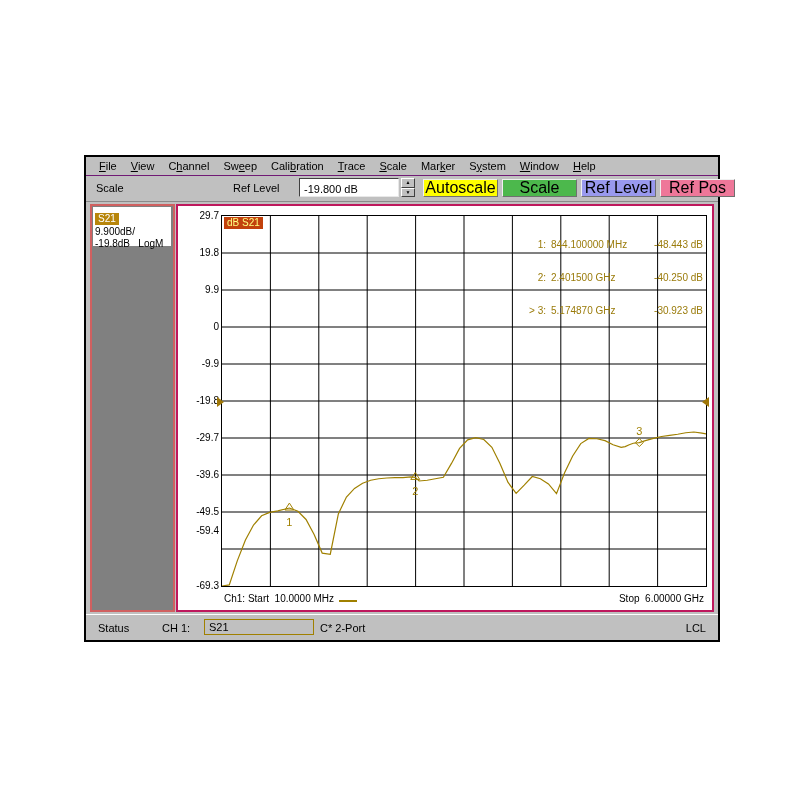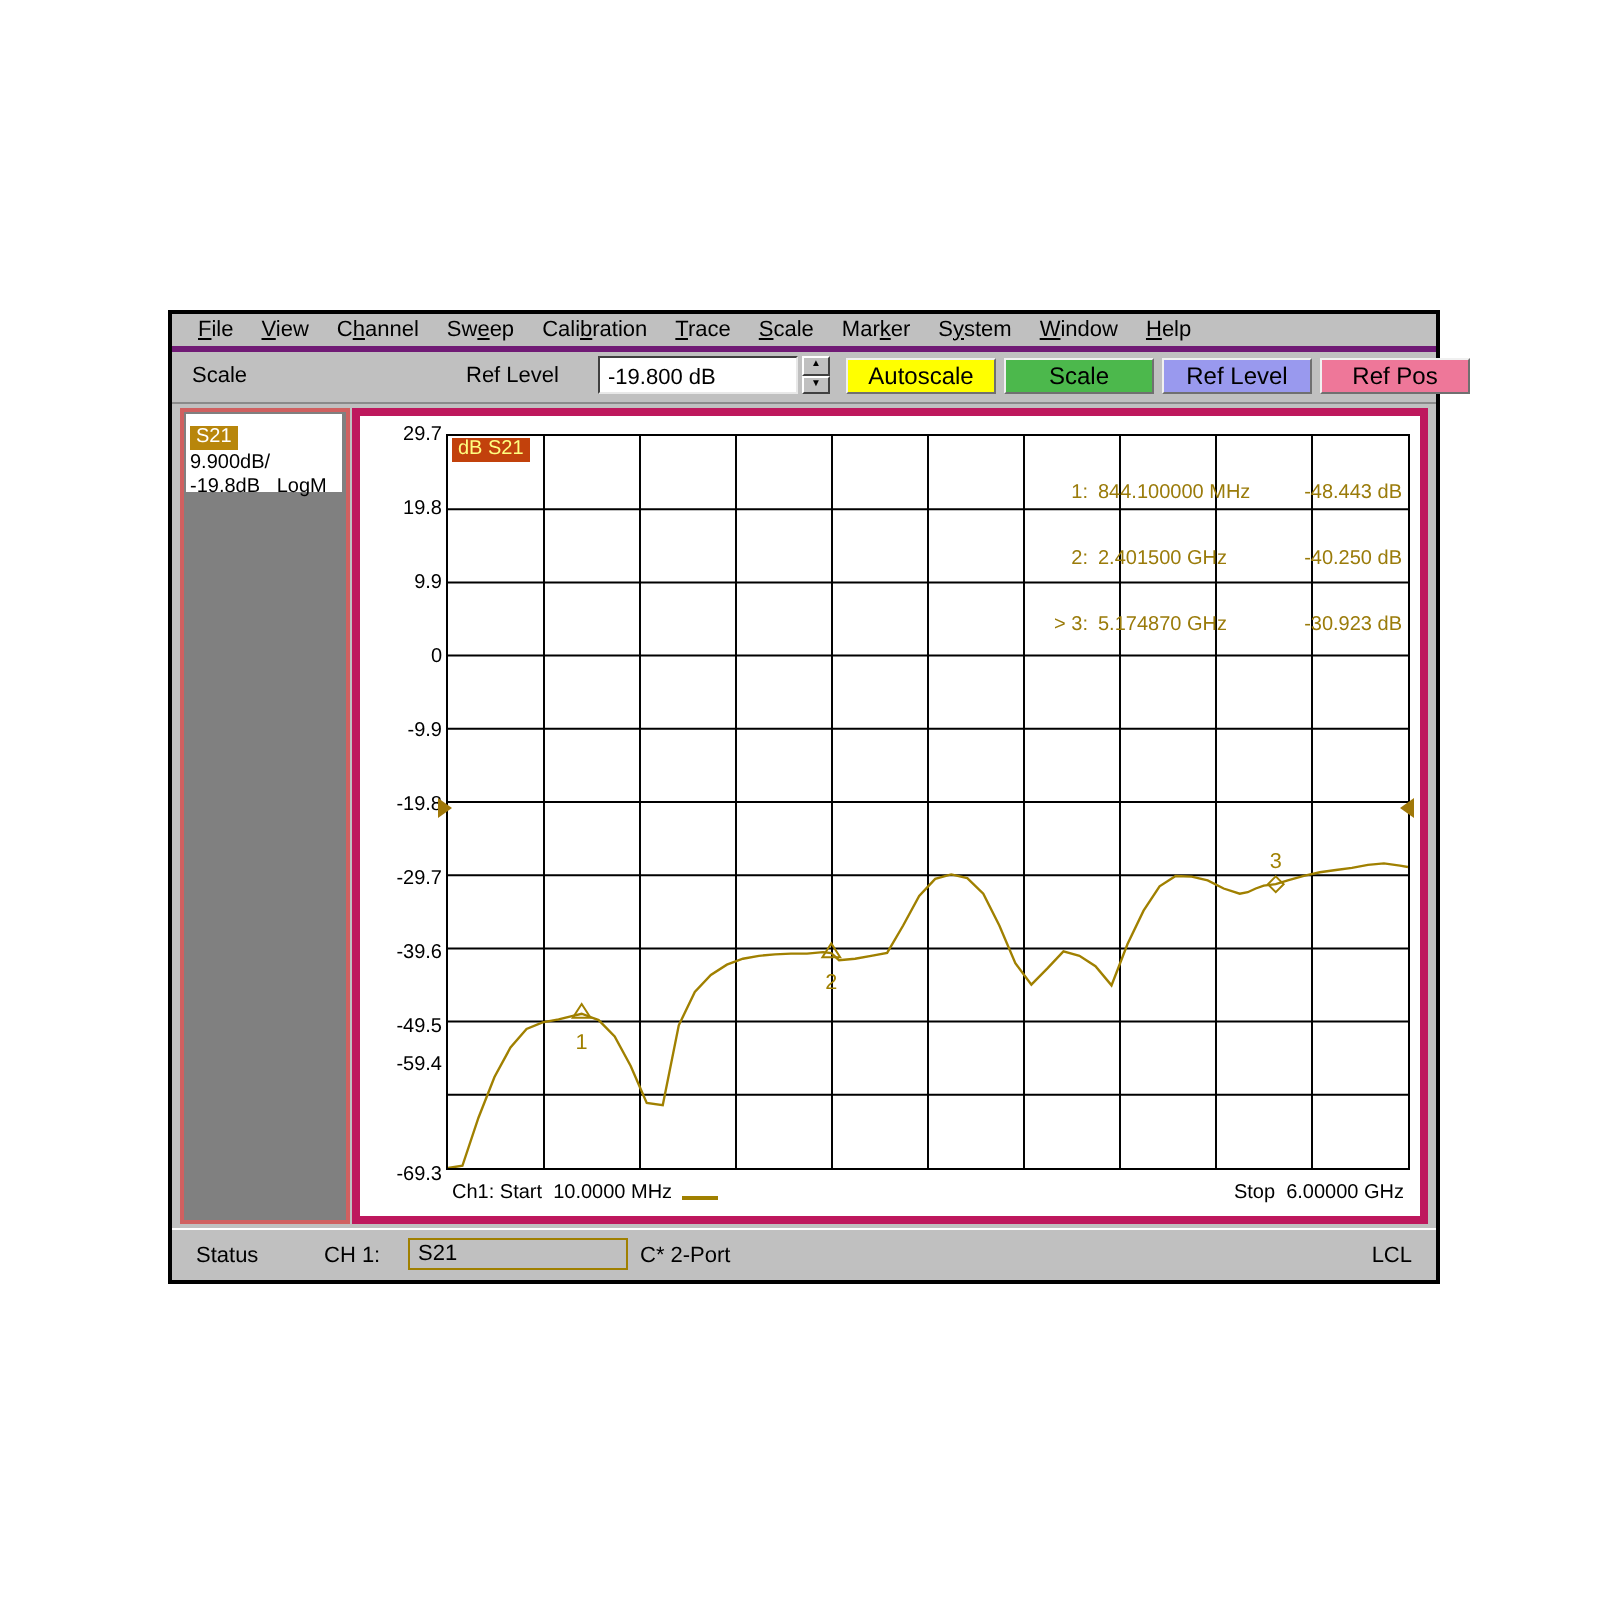"File" .menubar { border-bottom: 3px solid #701a75 -> 1px solid #701a75 }
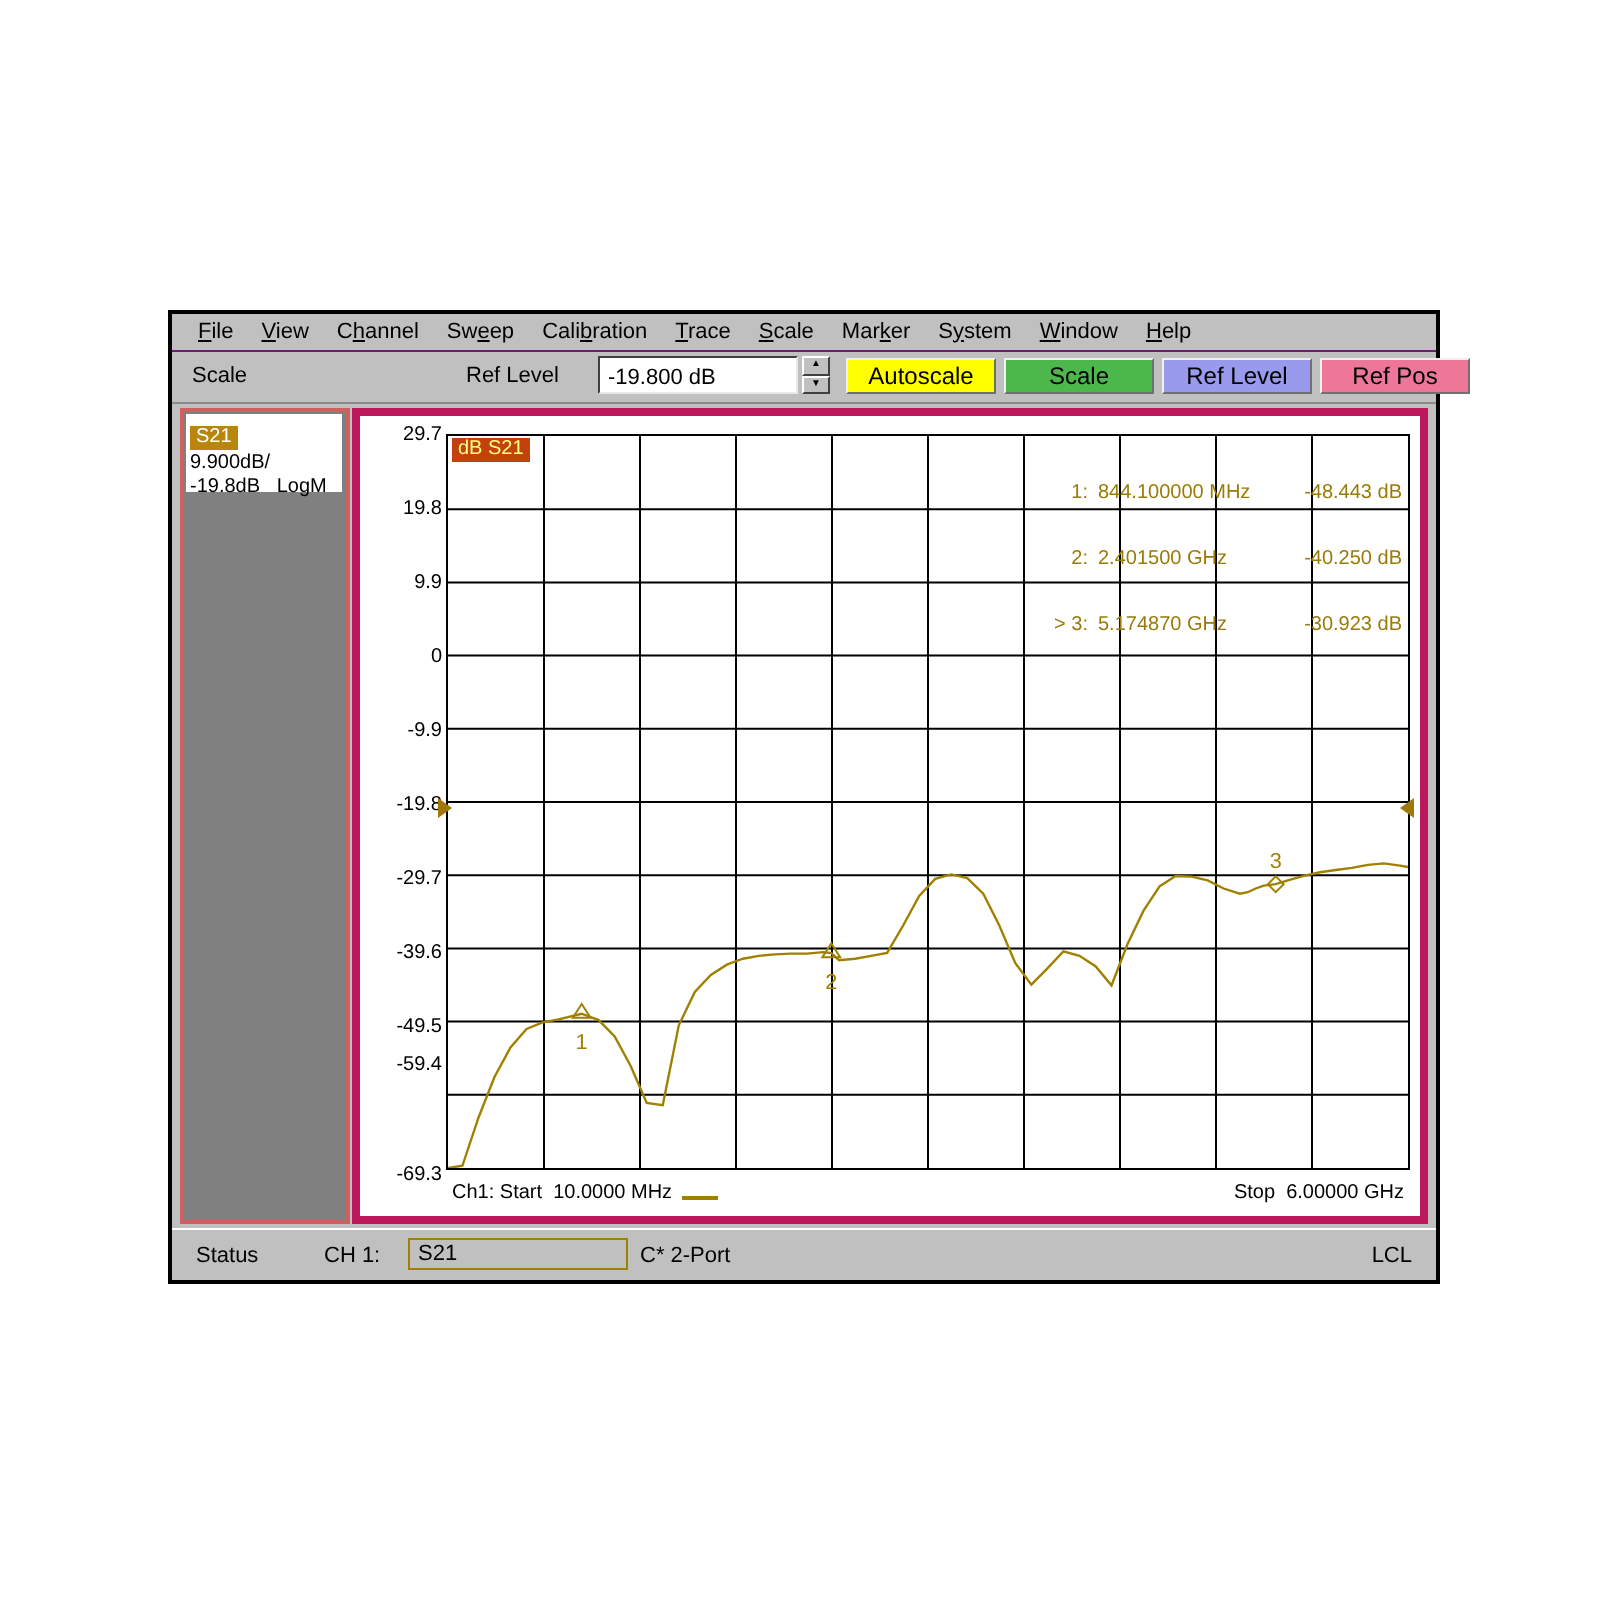"Autoscale" .tb-btn { font-size: 12px -> 16px }
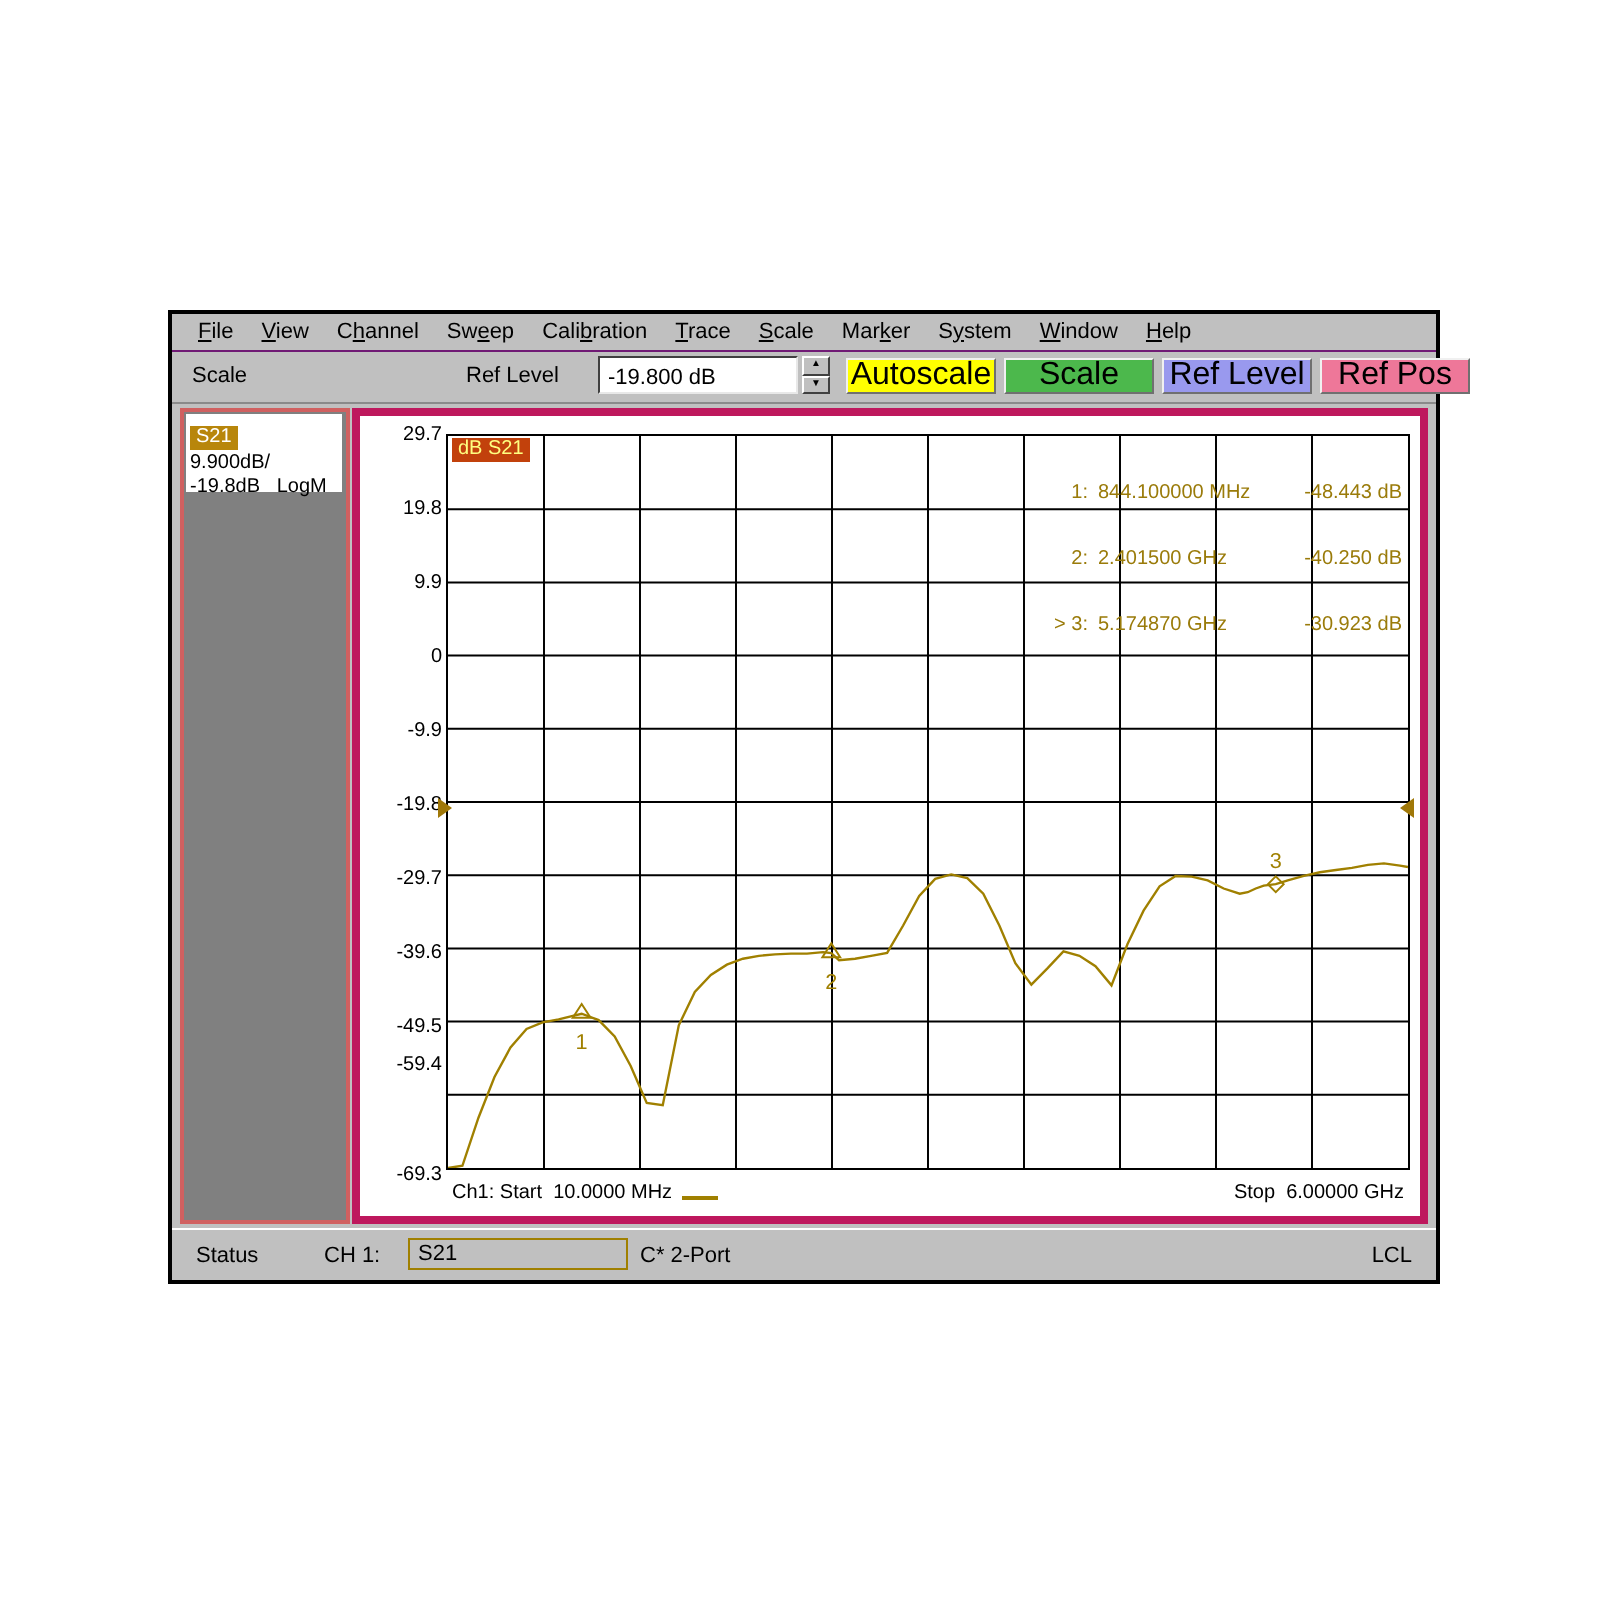"29.7" .graph-wrap { border: 4px solid #be185d -> 2px solid #be185d }
